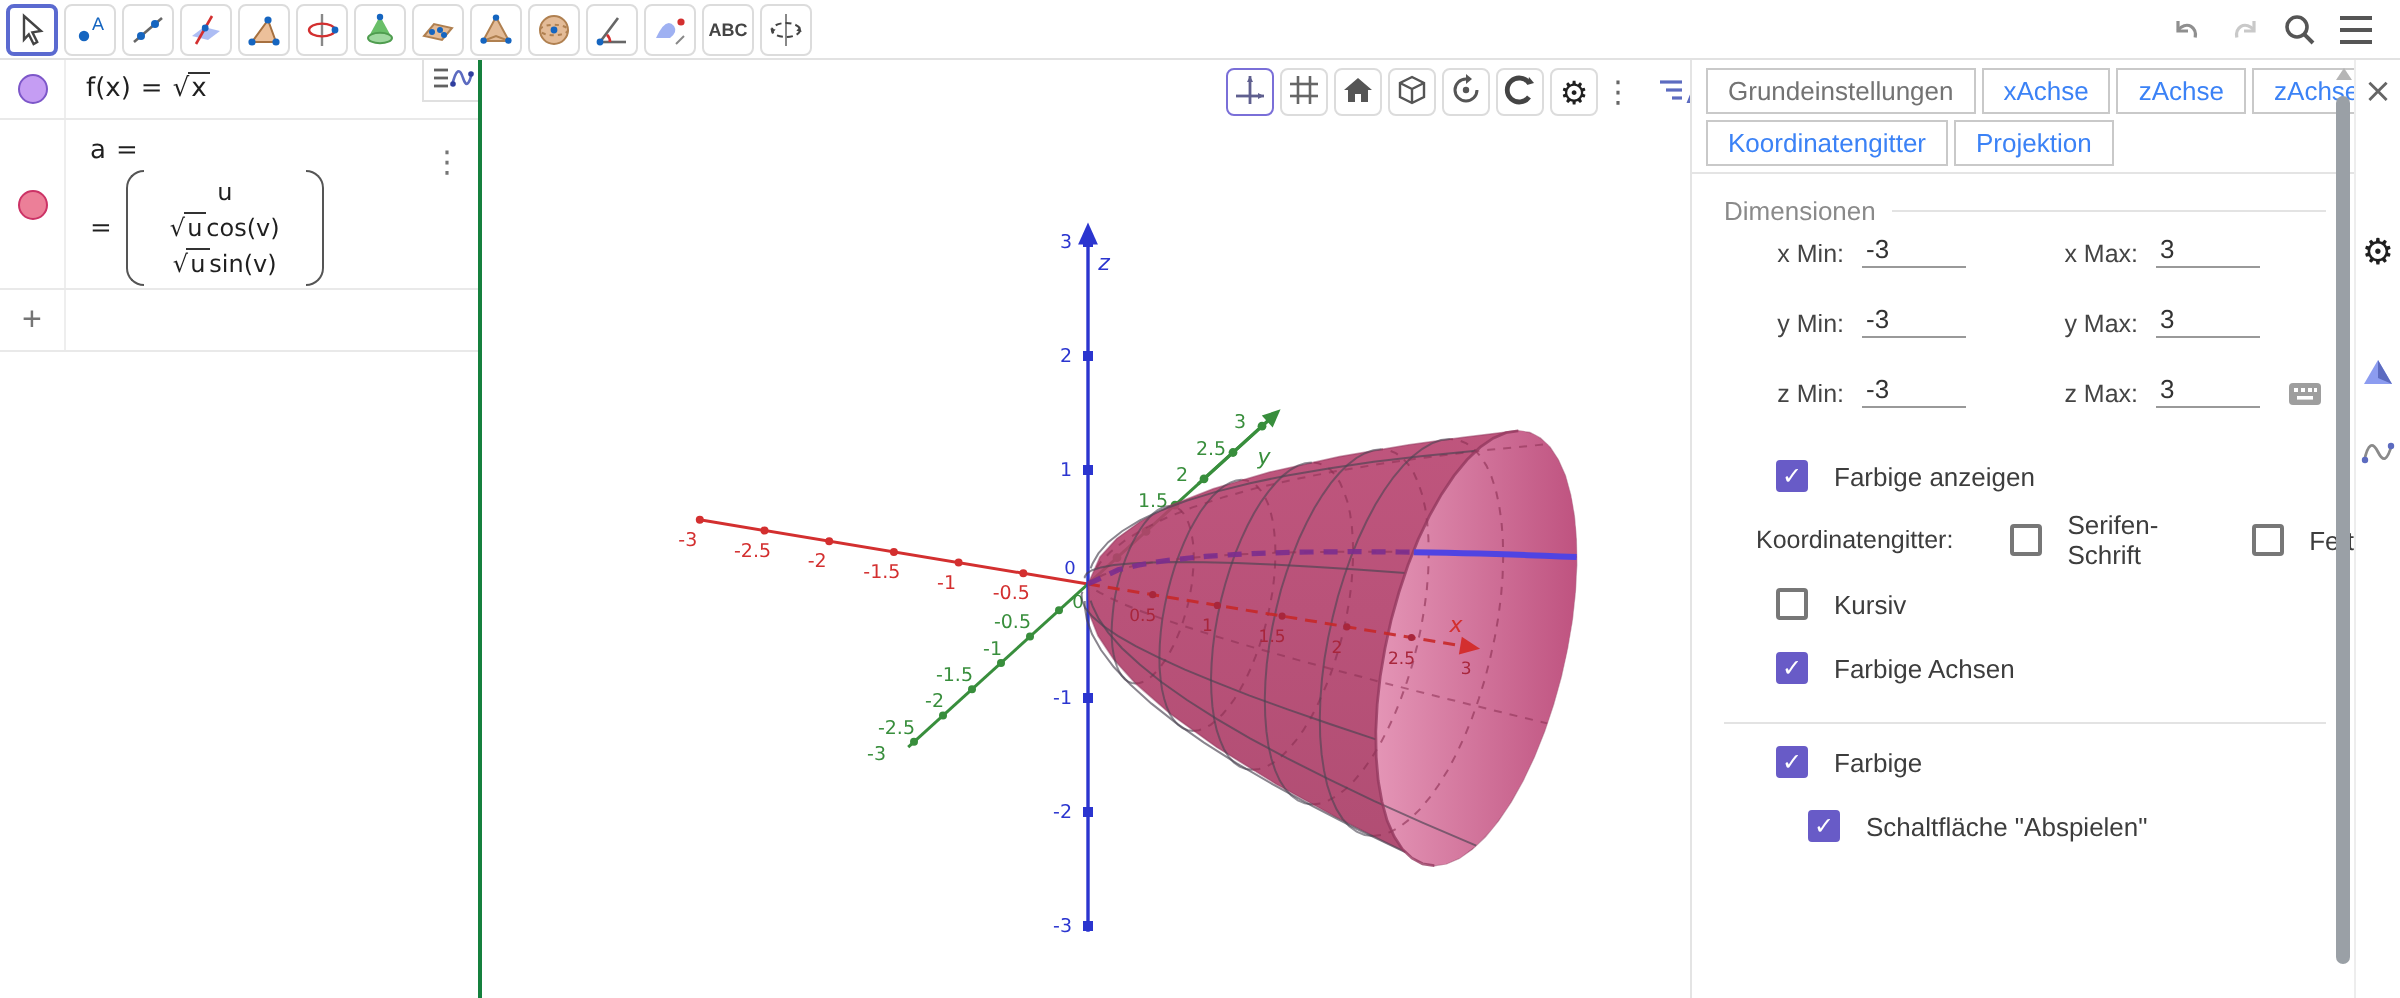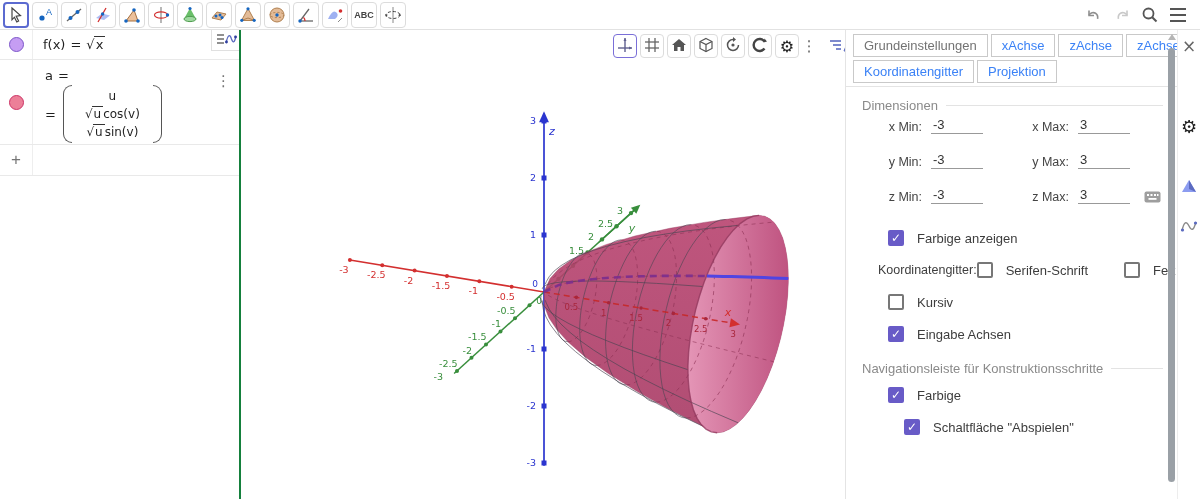"Serifen-Schrift" span.bitem { margin-left: none -> 28px }
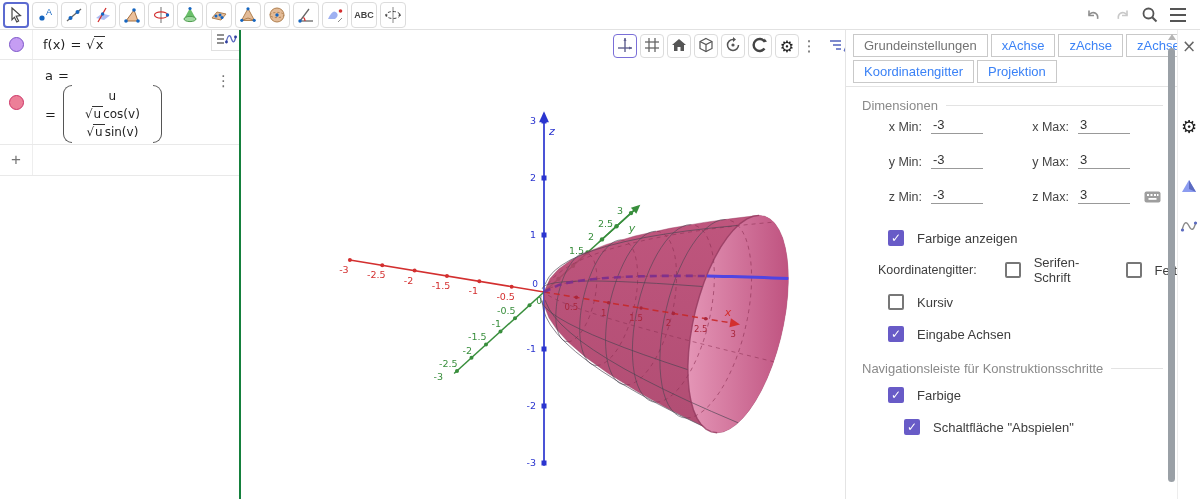"Eingabe Achsen" span { text: Eingabe -> Farbige }
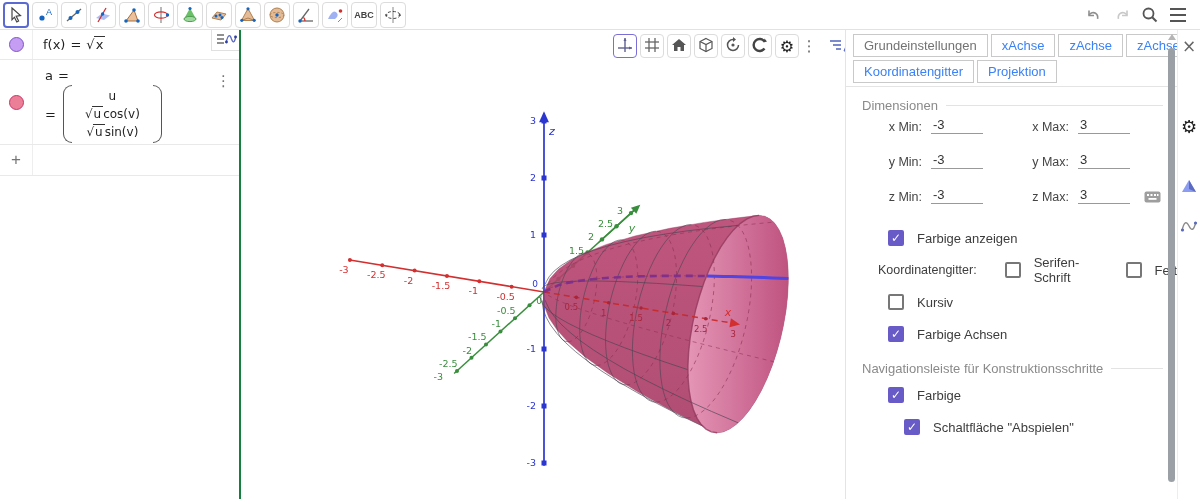"Navigationsleiste für" span { html: <span>Navigationsleiste für Konstruktionsschritte</span> -> none }
